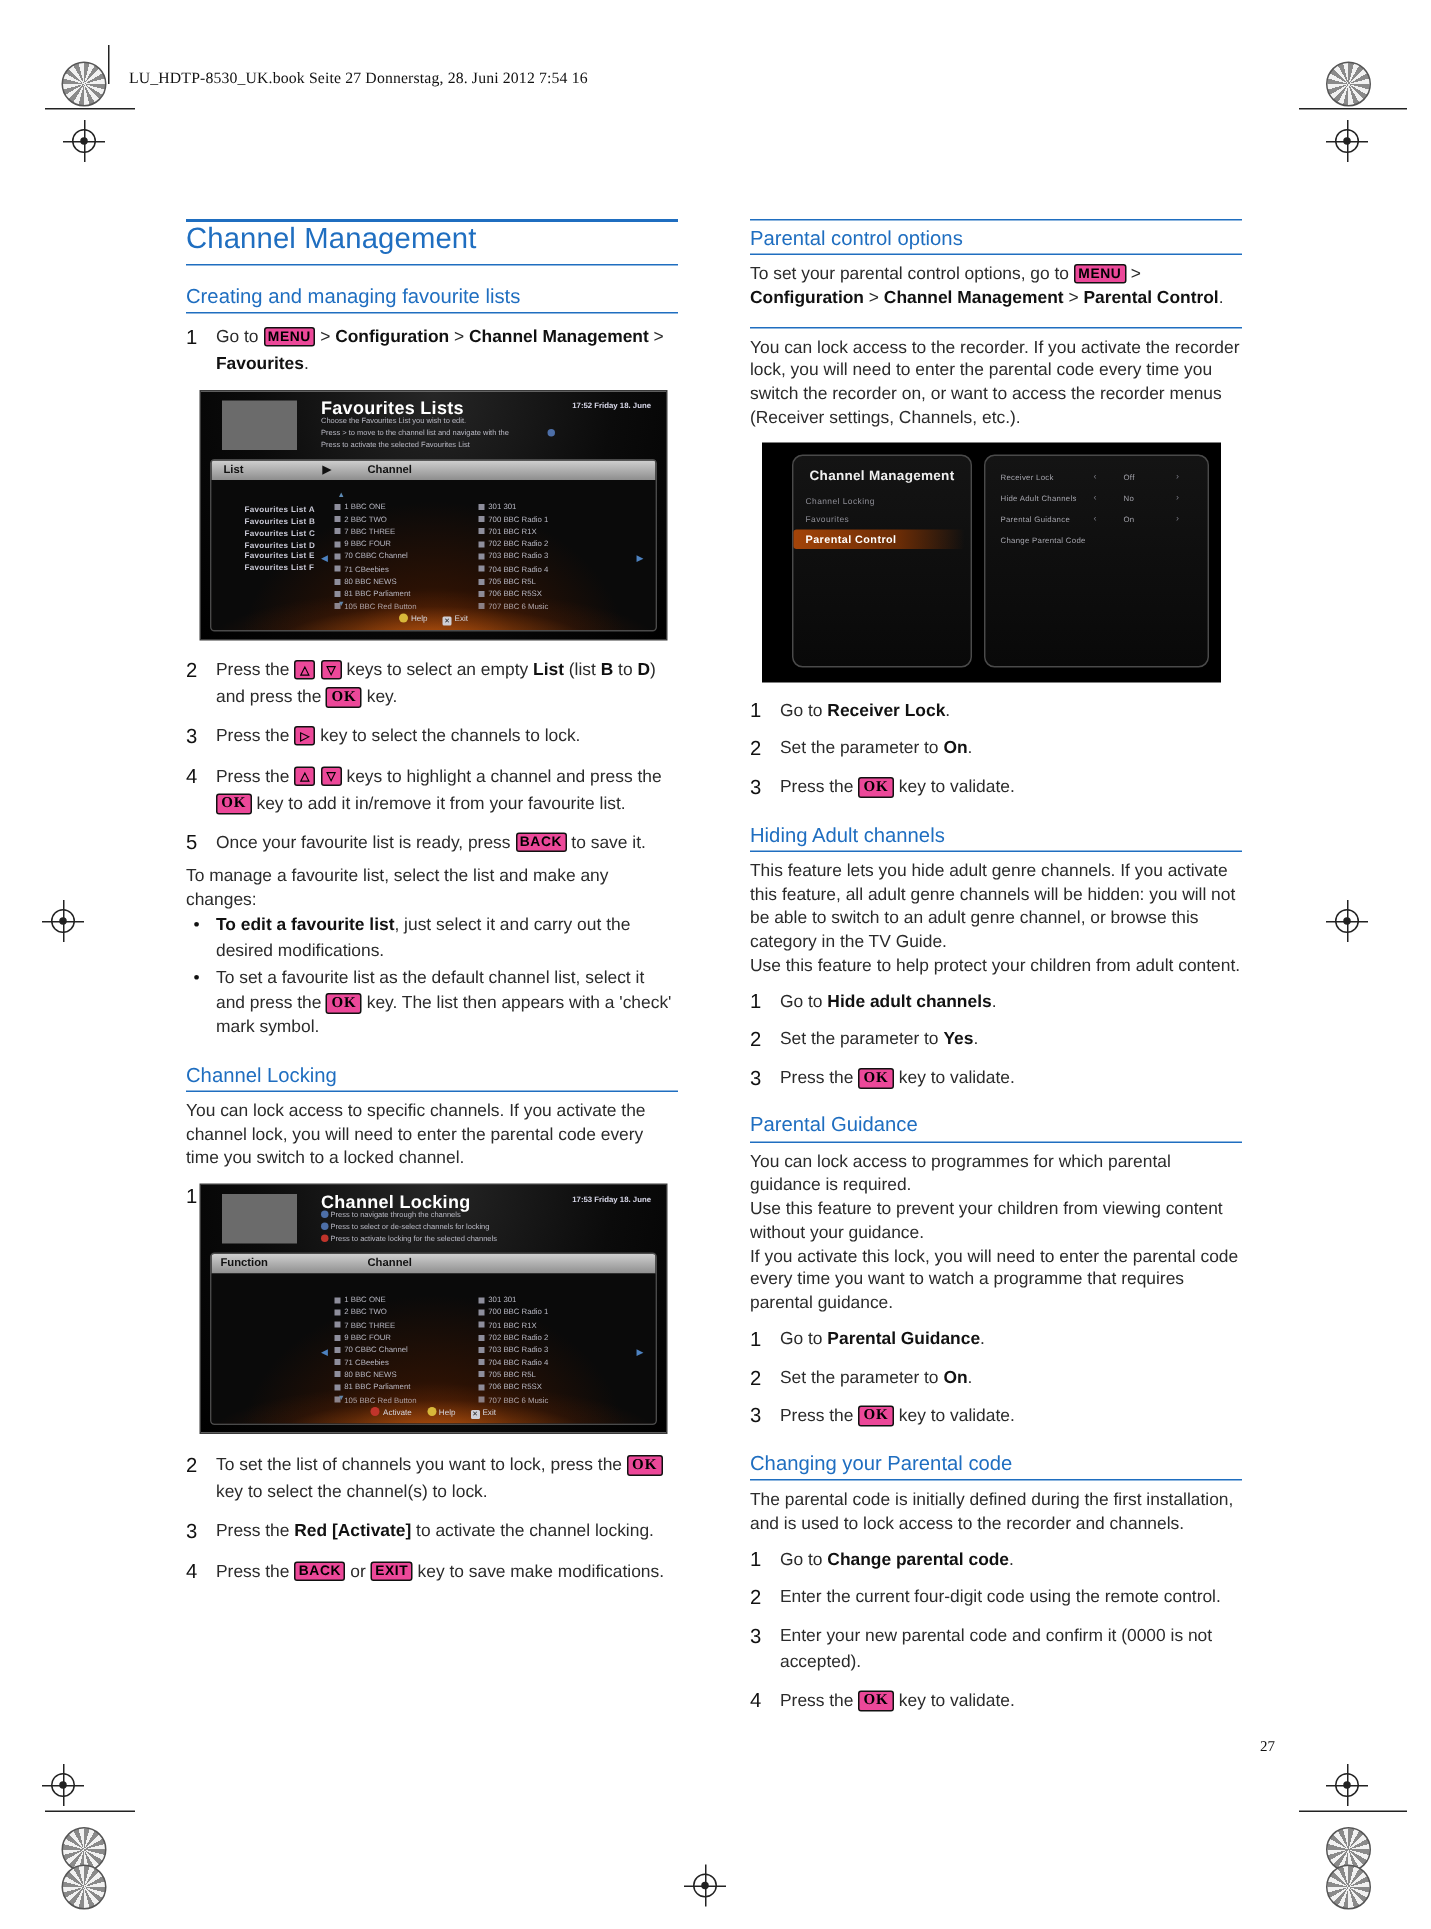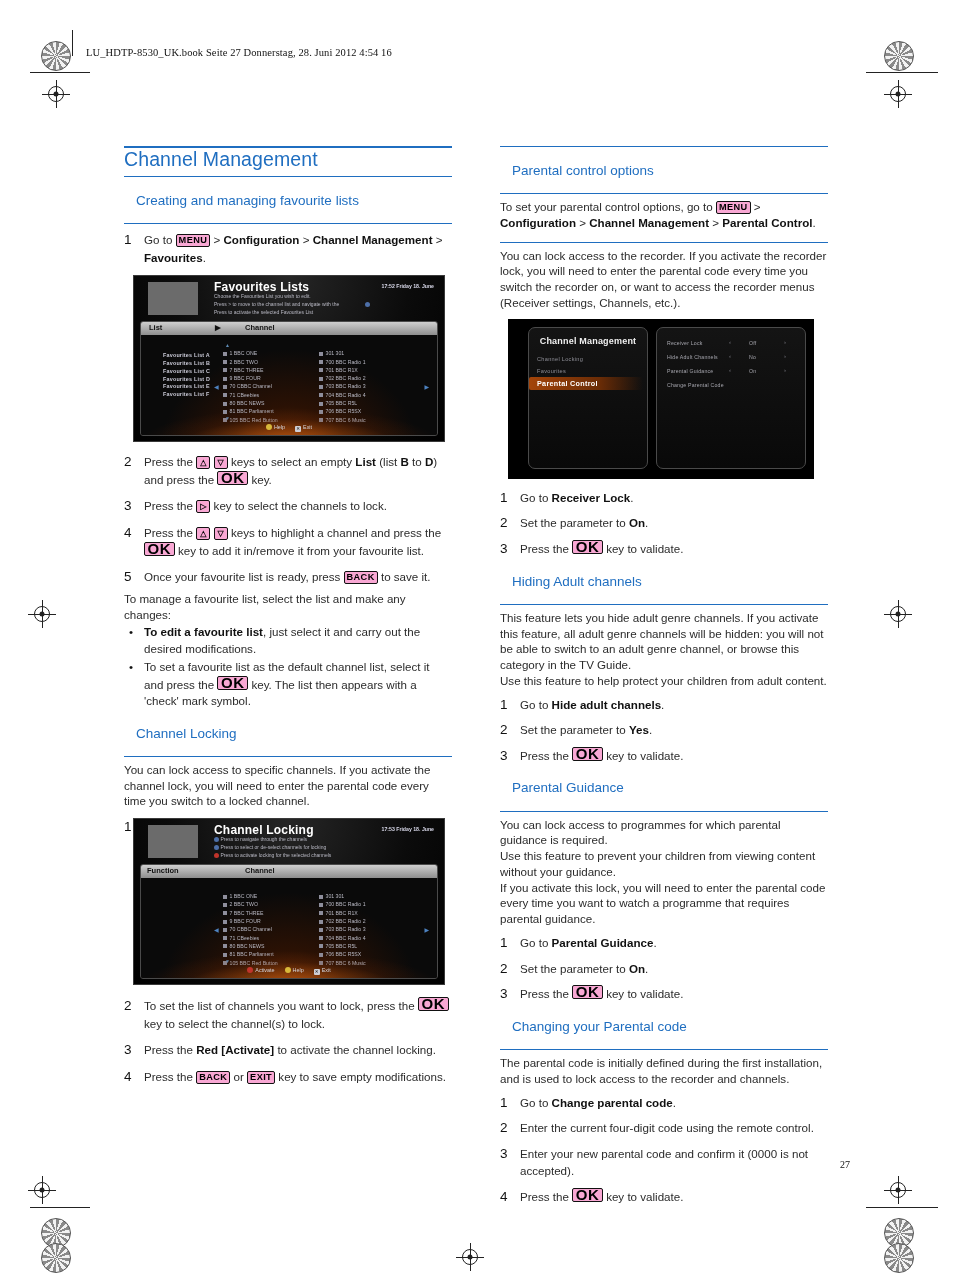"LU_HDTP-8530_UK.book Seite 27" div.filehdr { text: 4:54 -> 7:54 }
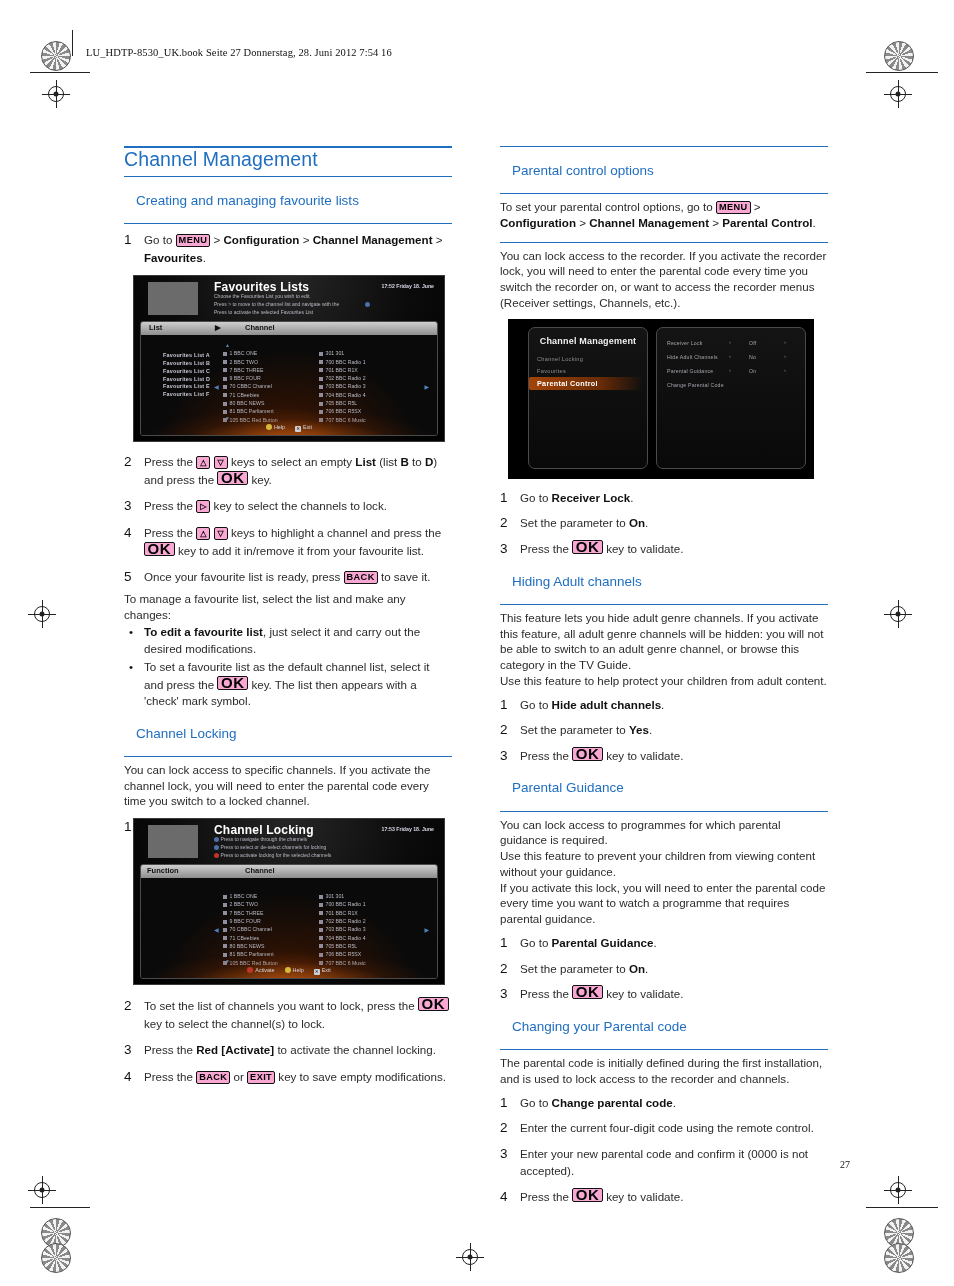"Parental control options" h2.sect { margin: 12px -> 0 }
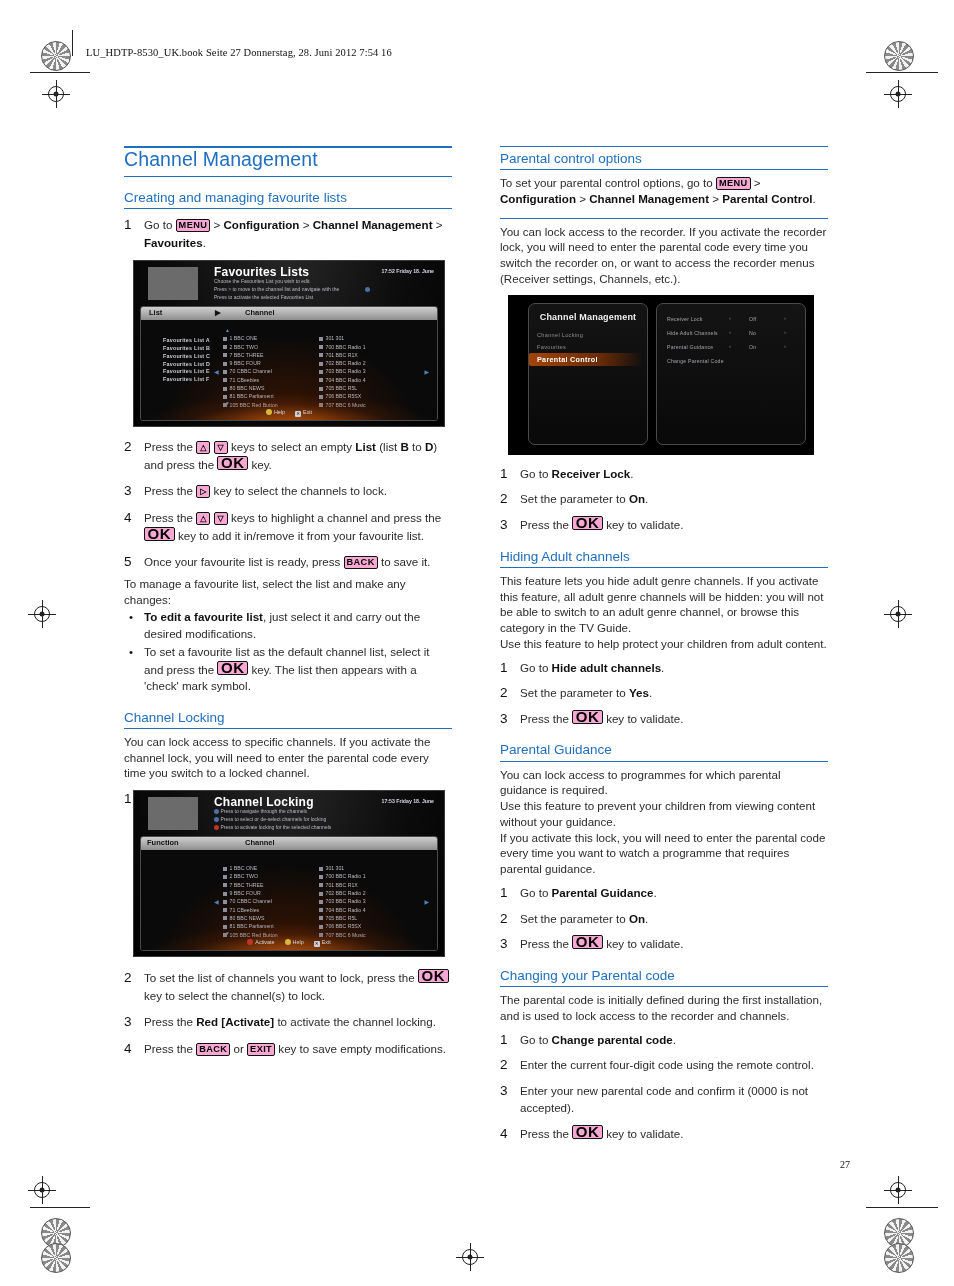"MENU" .key { background: #f9a8d4 -> #ec4899 }
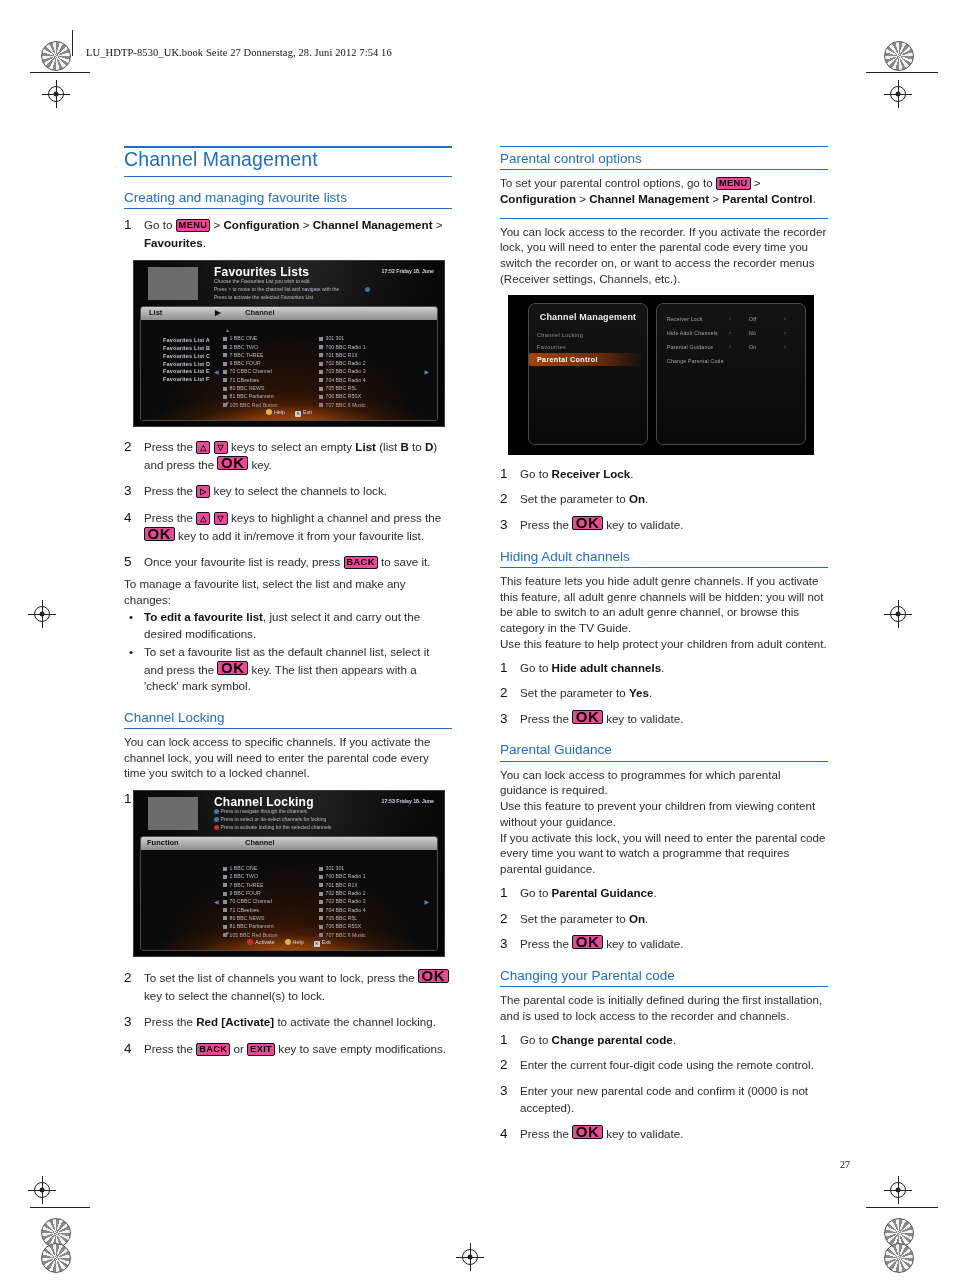"OK" .key.ok { font-family: none -> Liberation Serif, serif; font-size: 15px -> 10px }
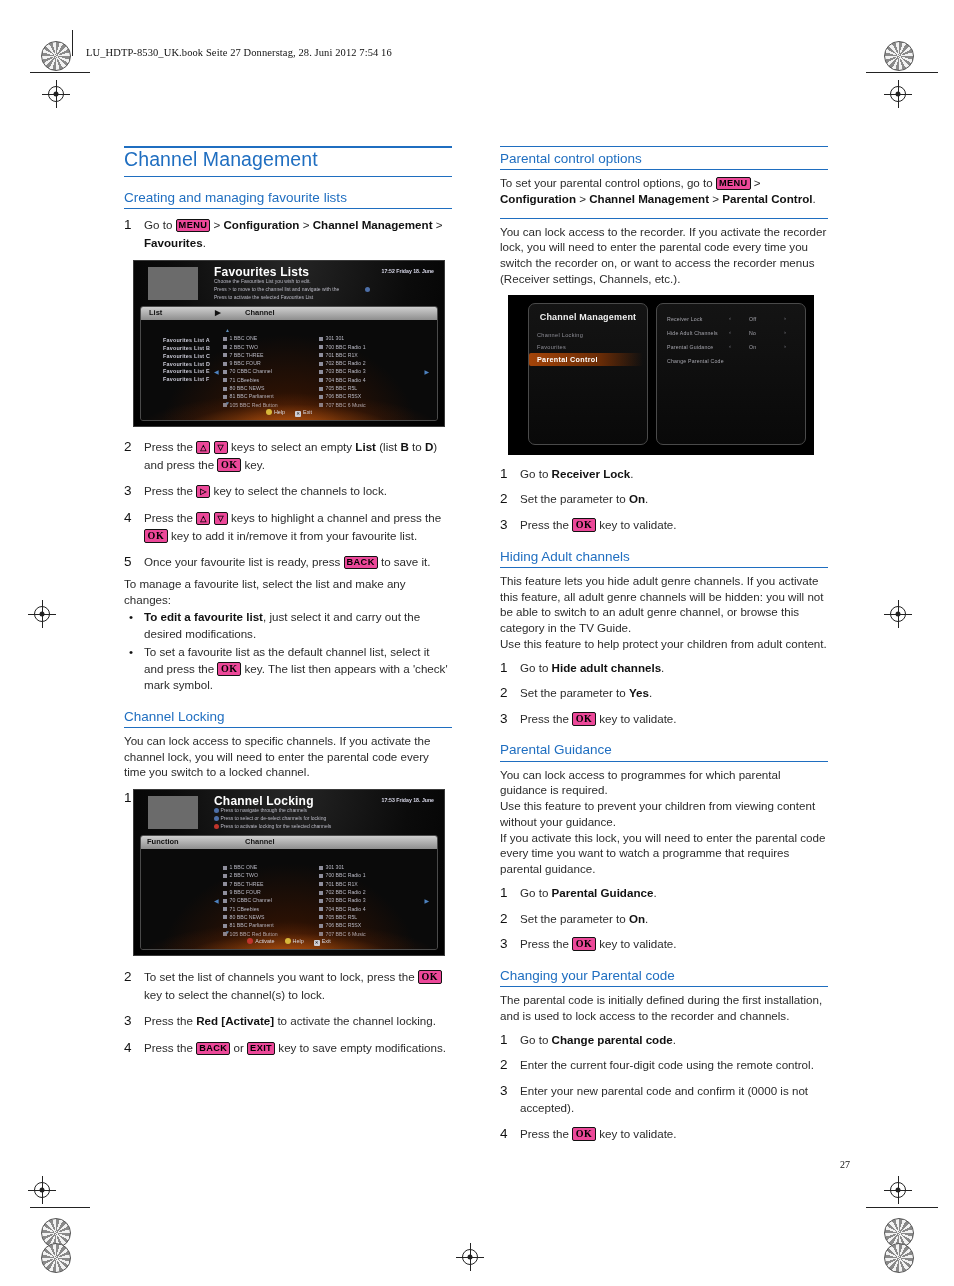"key to save empty modifications." span { text: empty -> make }
